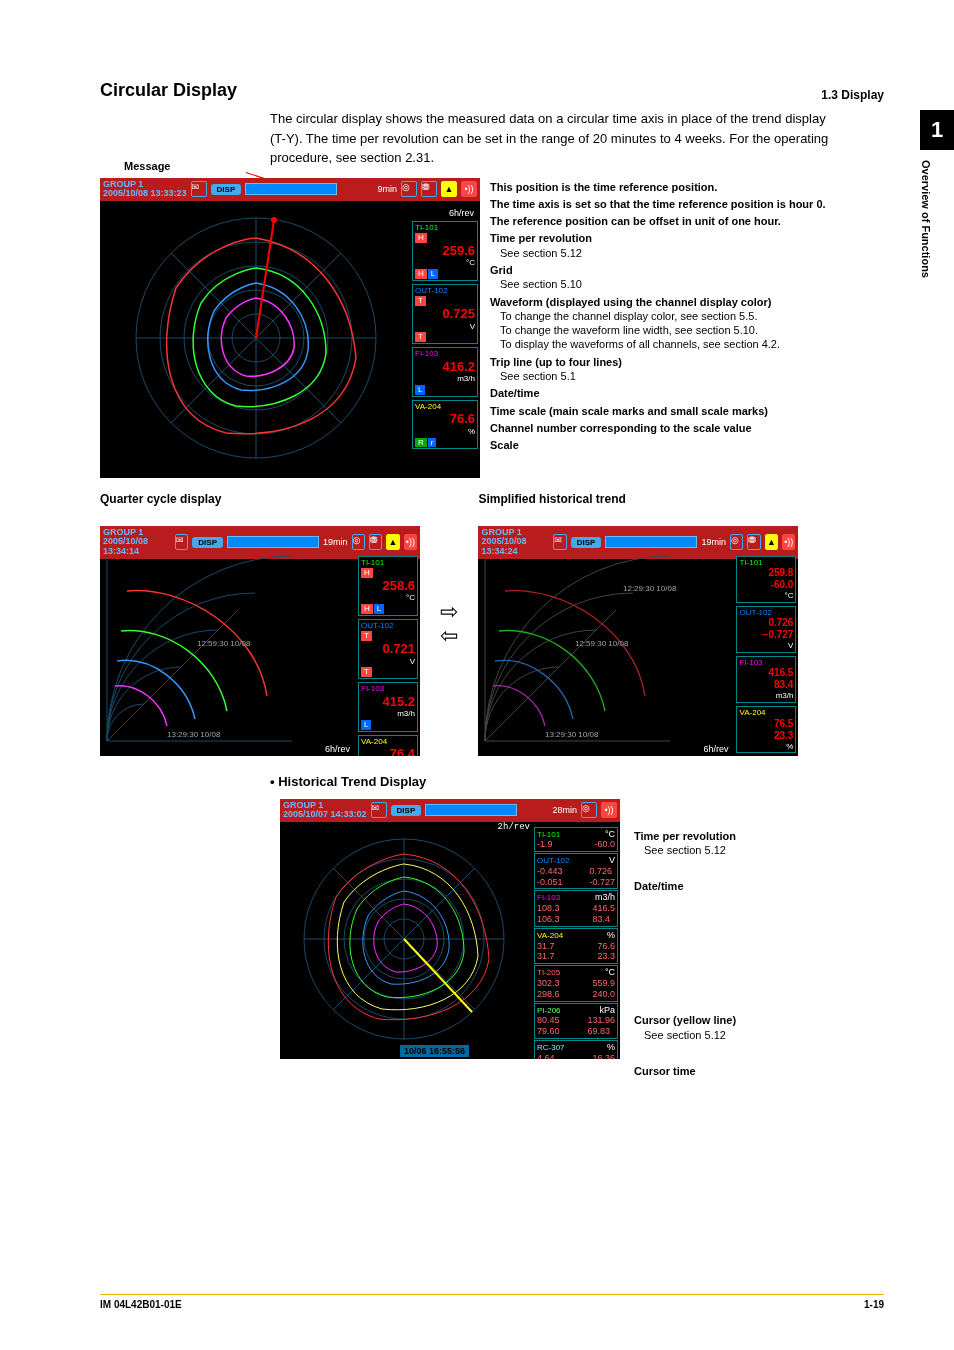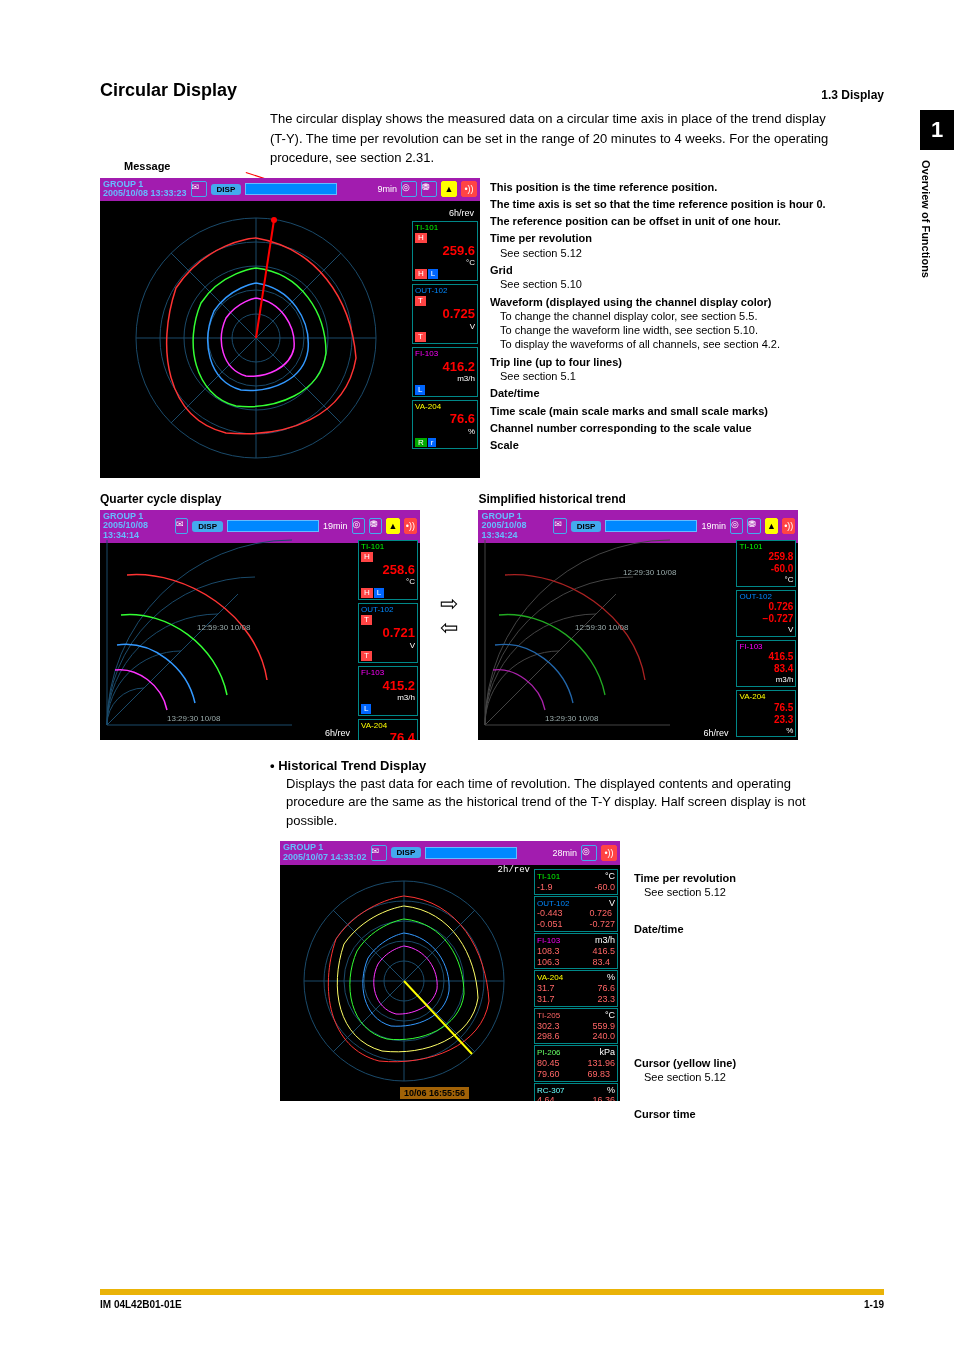"GROUP 1" .screen-header { background: #a21caf -> #b91c1c }
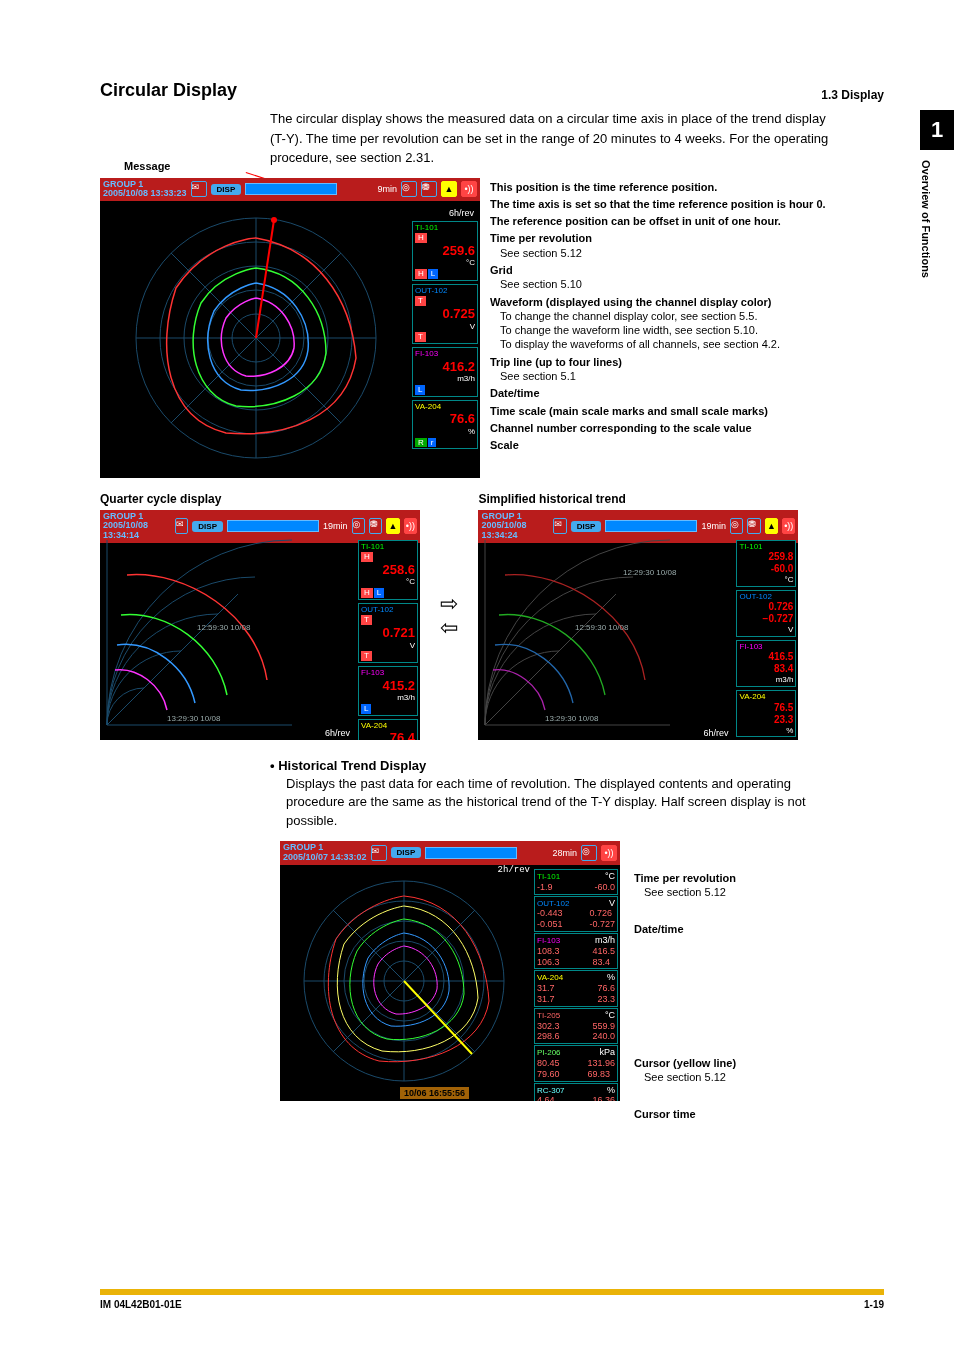"Quarter cycle display" .small-col { gap: 4px -> 20px }
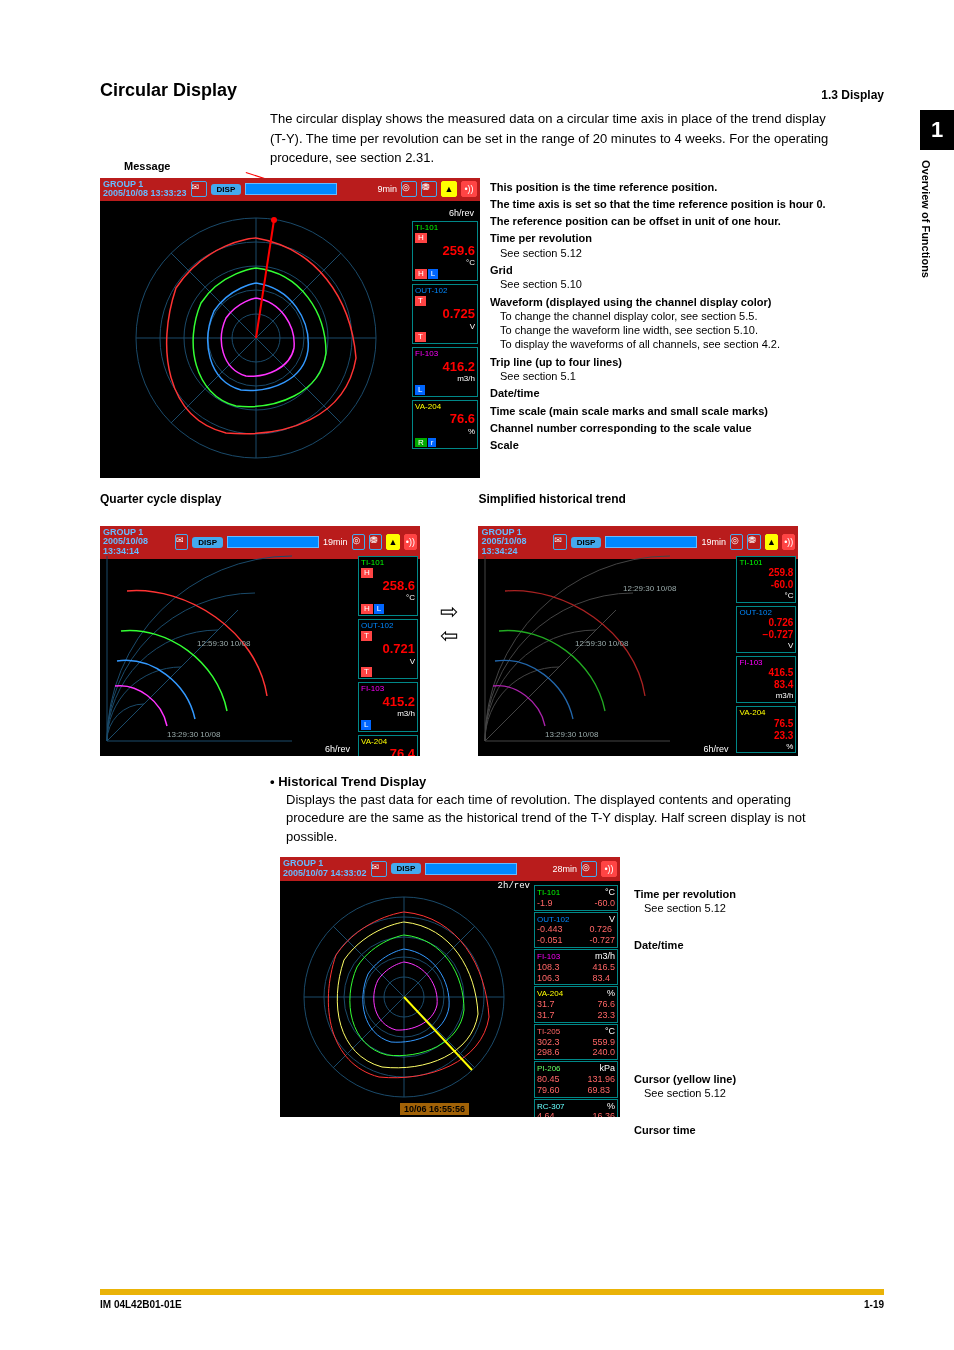"Displays the past data for" div.bullet-body { html: <div>Displays the past data for each time of revolution. The displayed contents and operating procedure are the same as the historical trend of the T-Y display. Half screen display is not possible.</div> -> none }
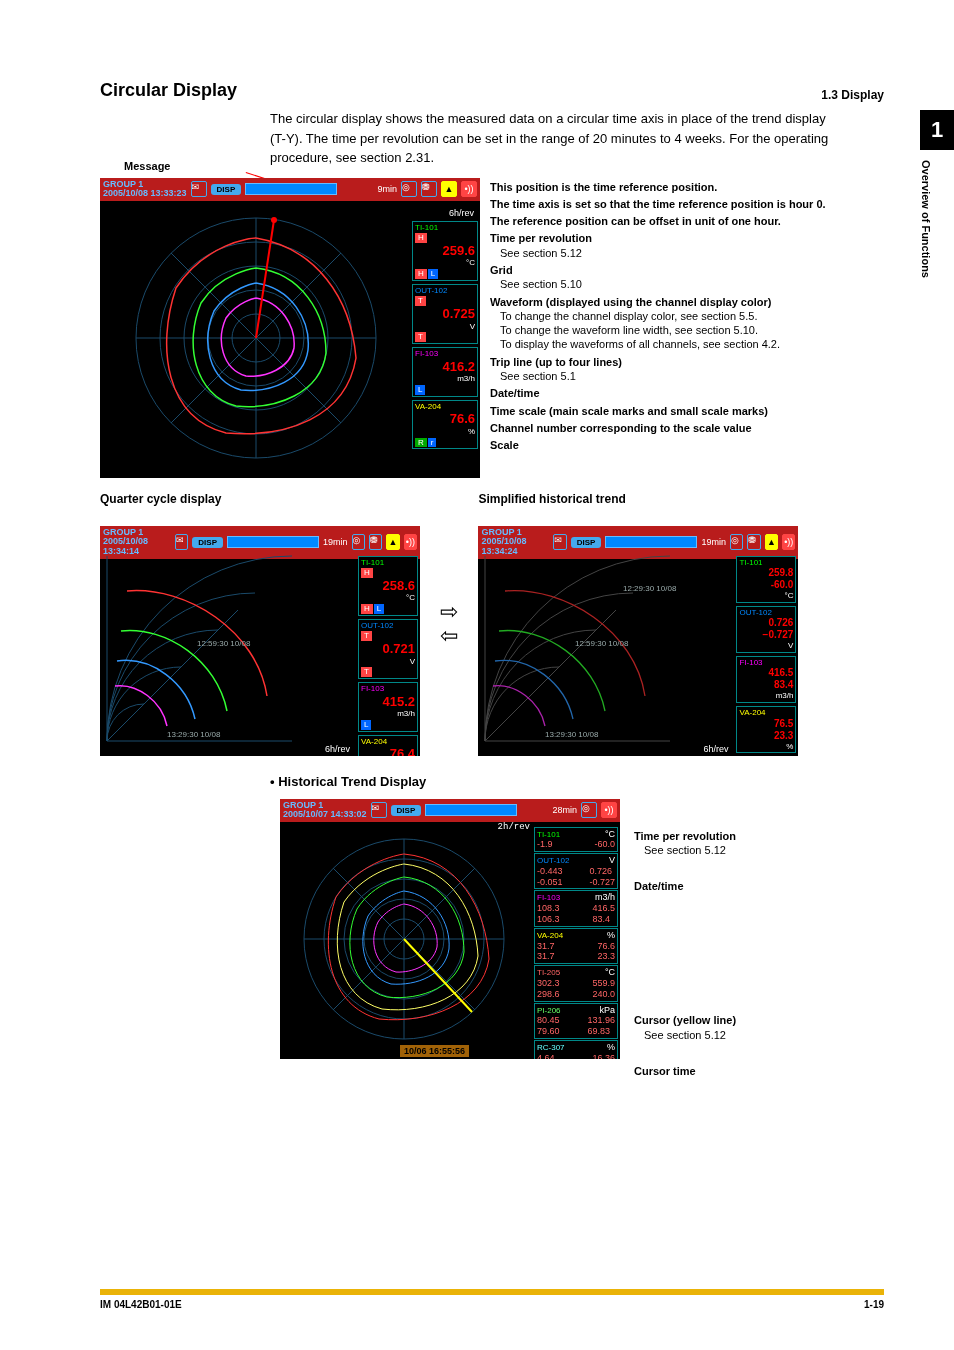"10/06 16:55:56" .hist-cursor-time { background: #a16207 -> #0369a1 }
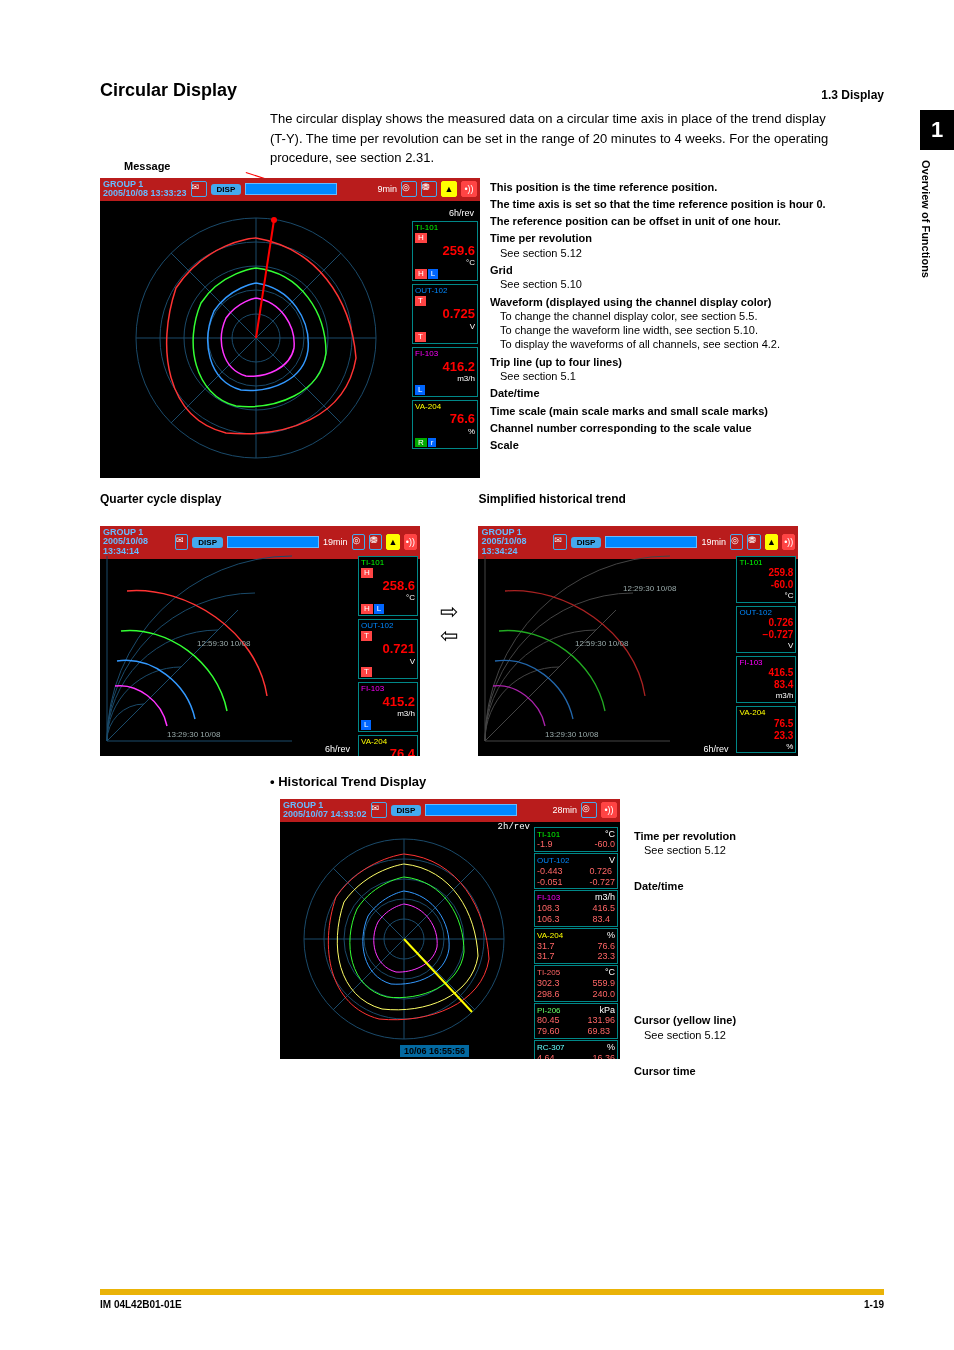"IM 04L42B01-01E" .footer { border-top: 6px solid #eab308 -> 1px solid #eab308 }
